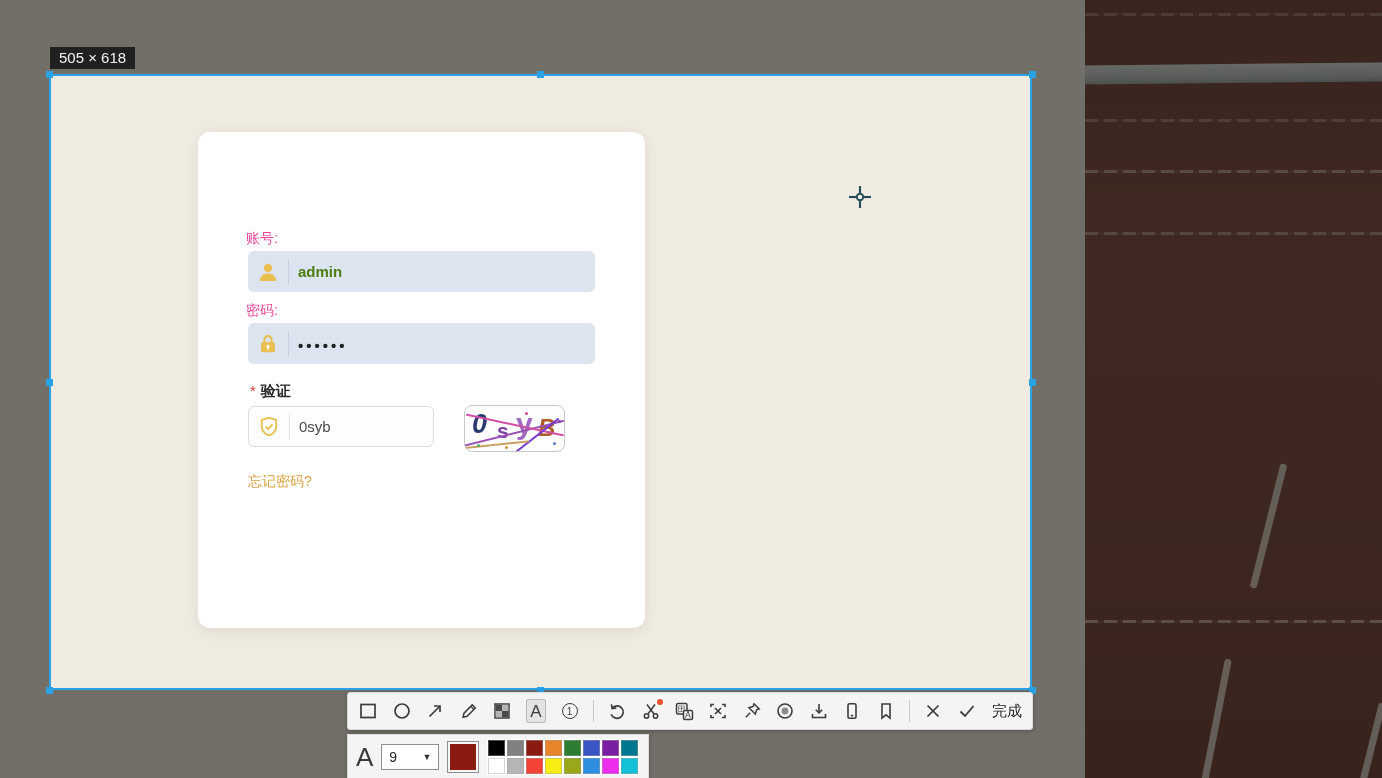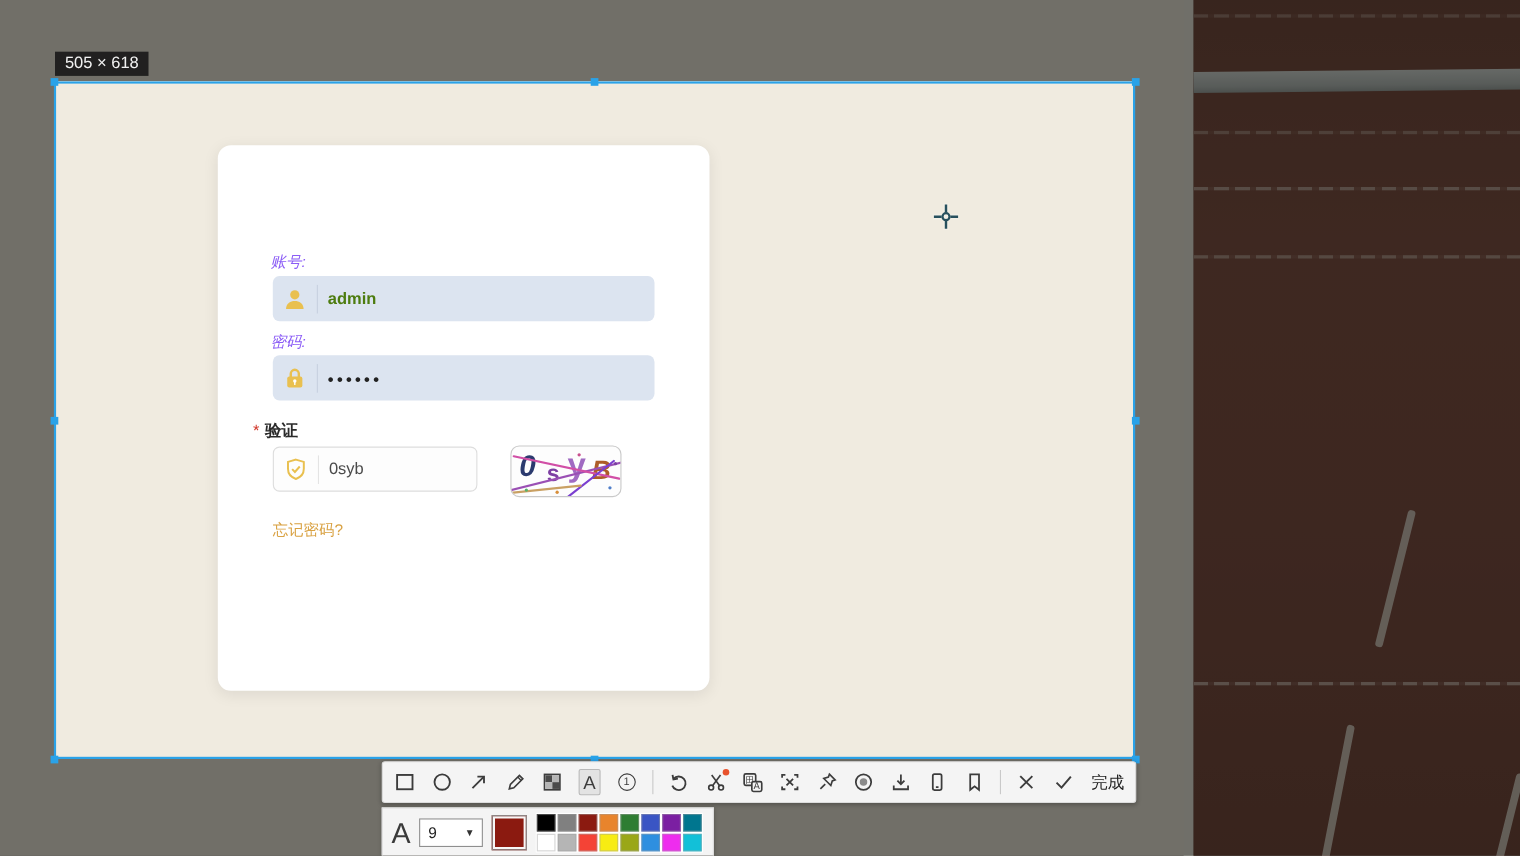"账号:" .fld-label { color: #8b5cf6 -> #ec4899; font-style: italic -> none }
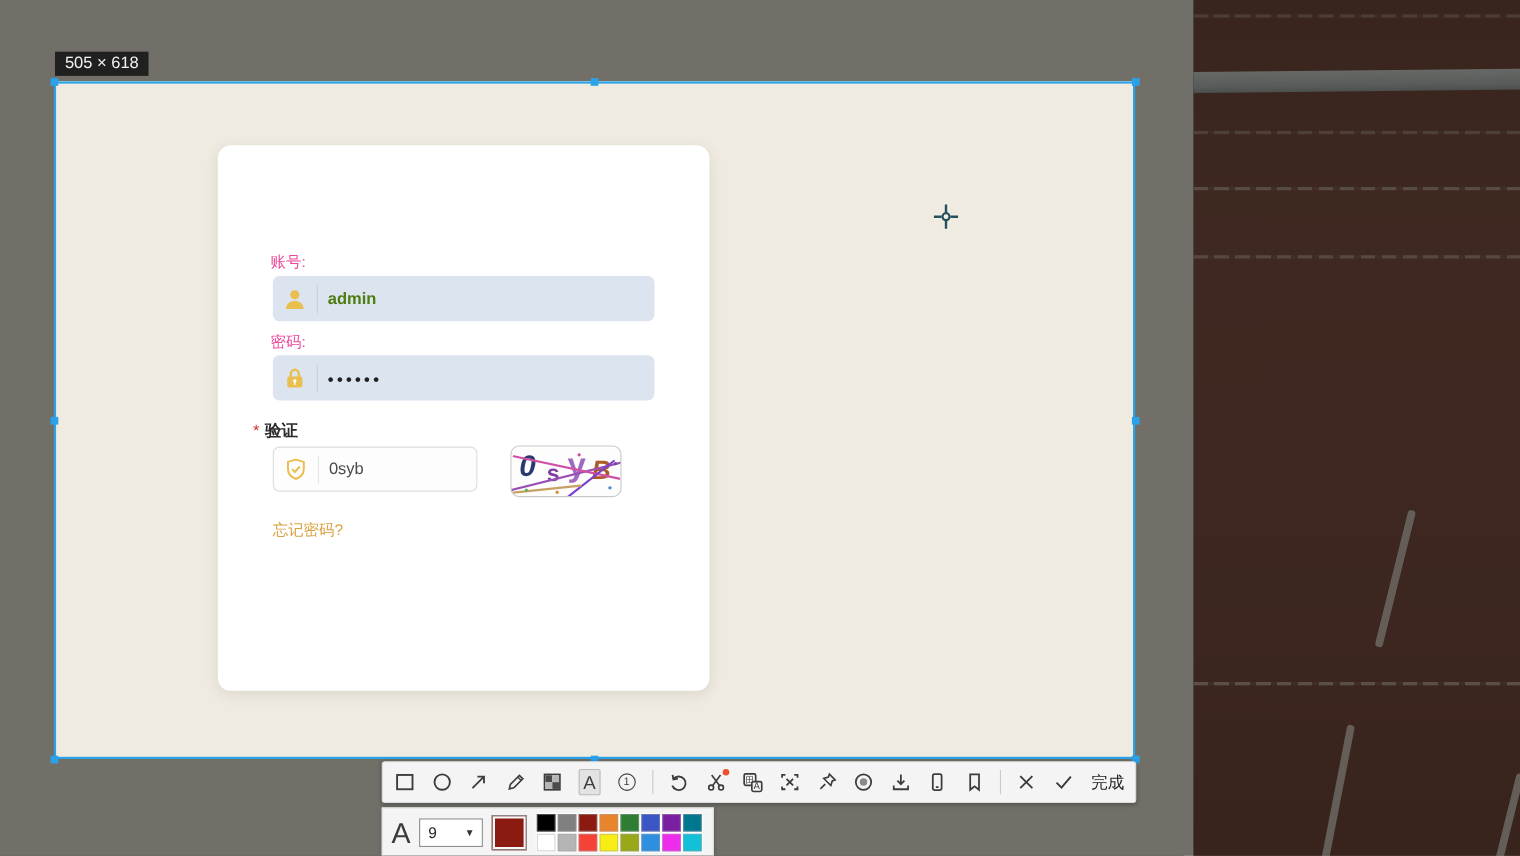"* 验证" .verify-label-row { left: 32px -> 52px }
